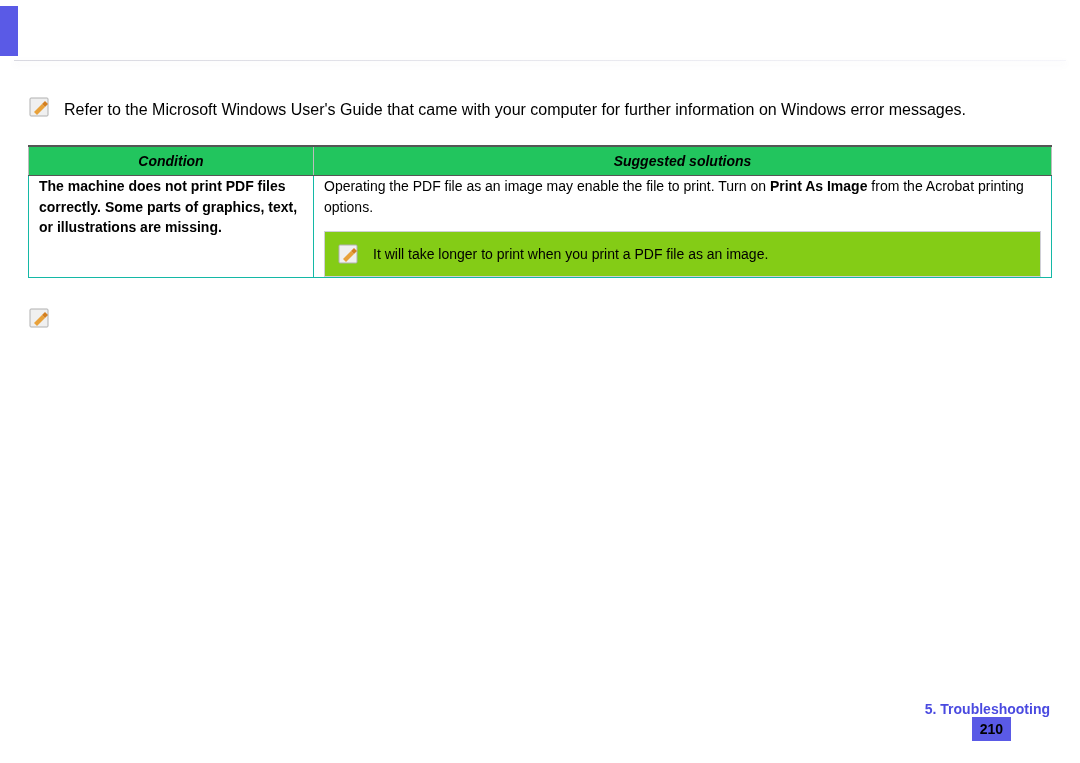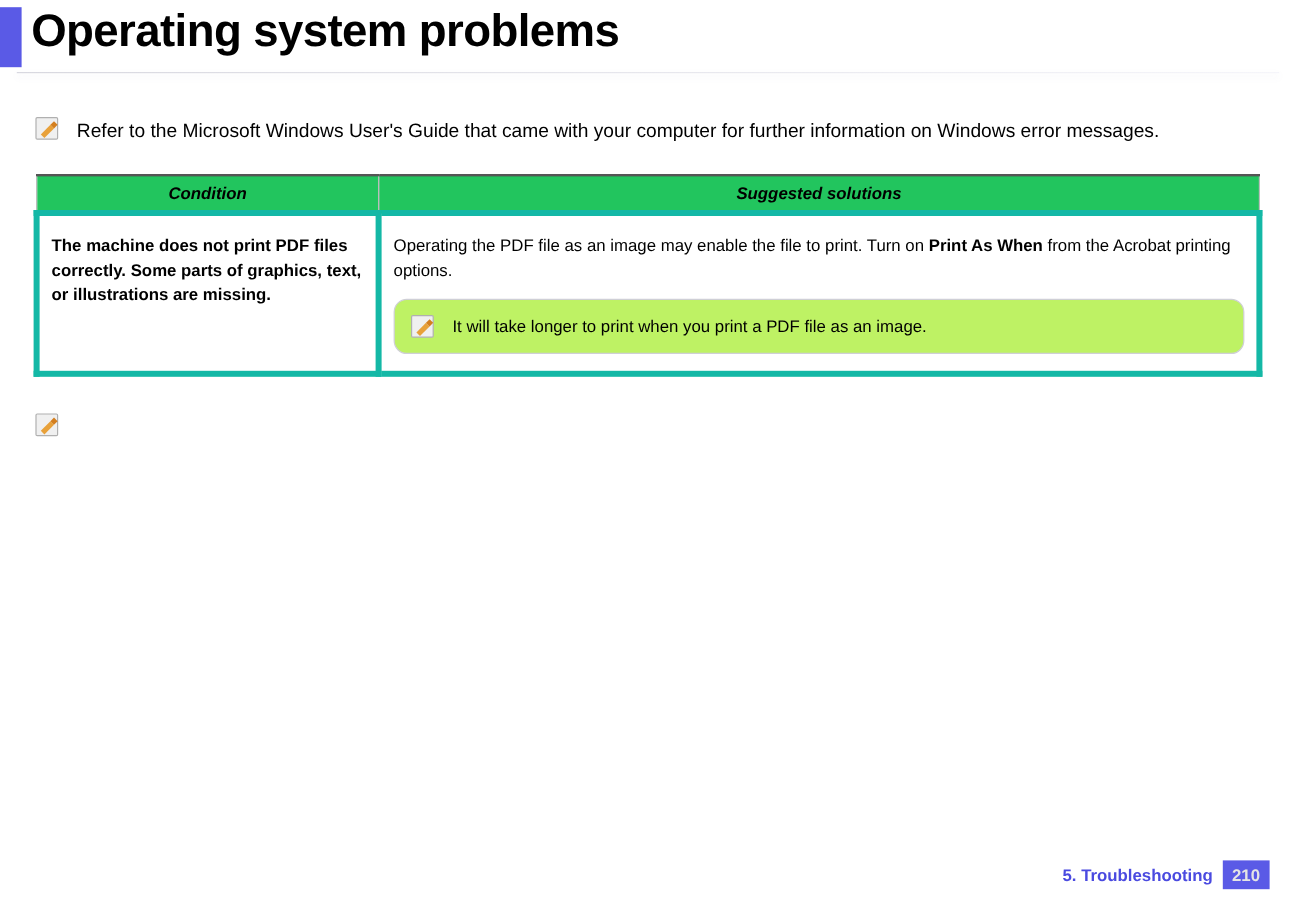"Operating system problems" h1.page-title { html: <h1>Operating system problems</h1> -> none }
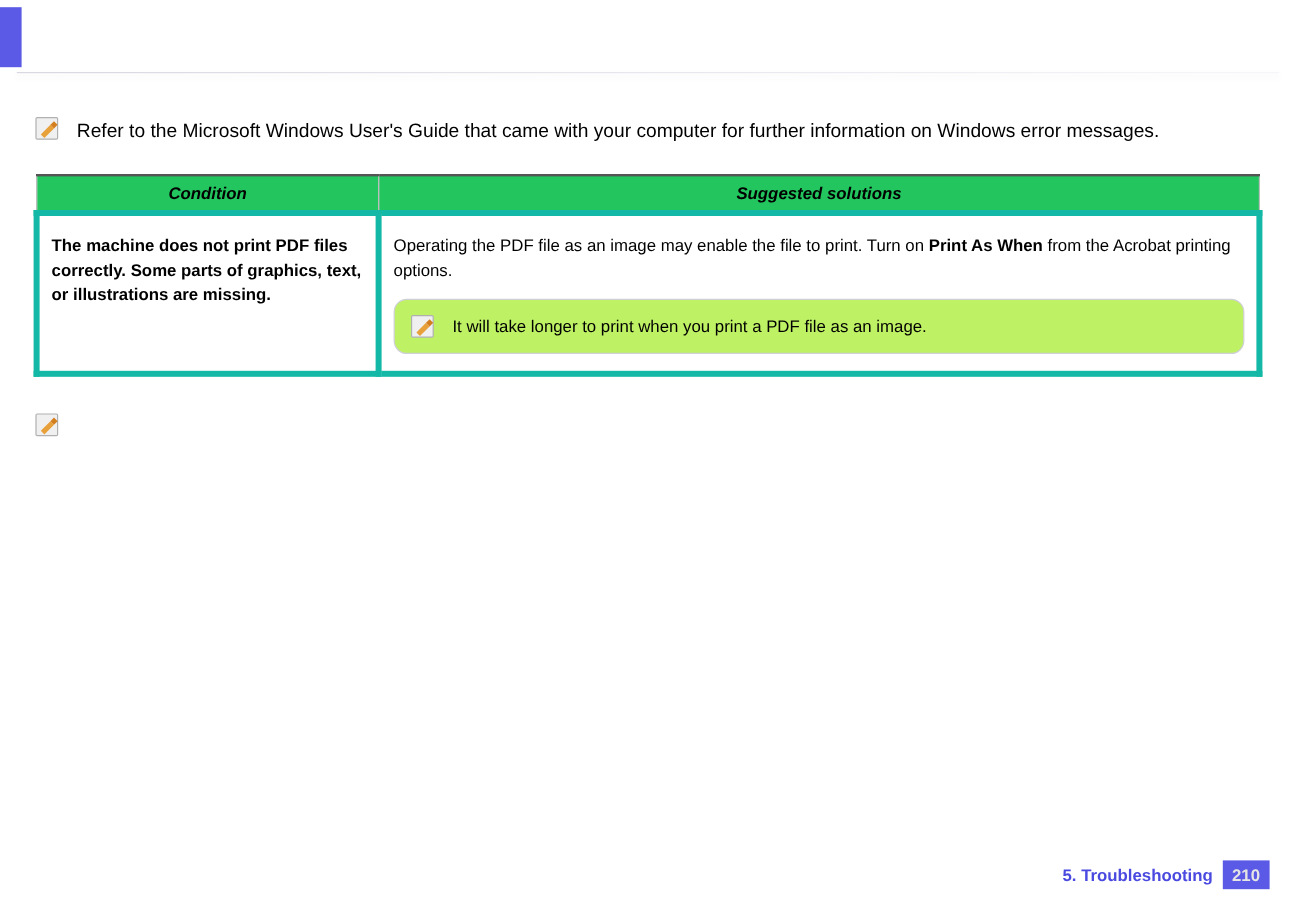"The machine does not print" .tbl td { border: 5px solid #14b8a6 -> 1px solid #14b8a6; padding: 14px 10px -> 0 10px }
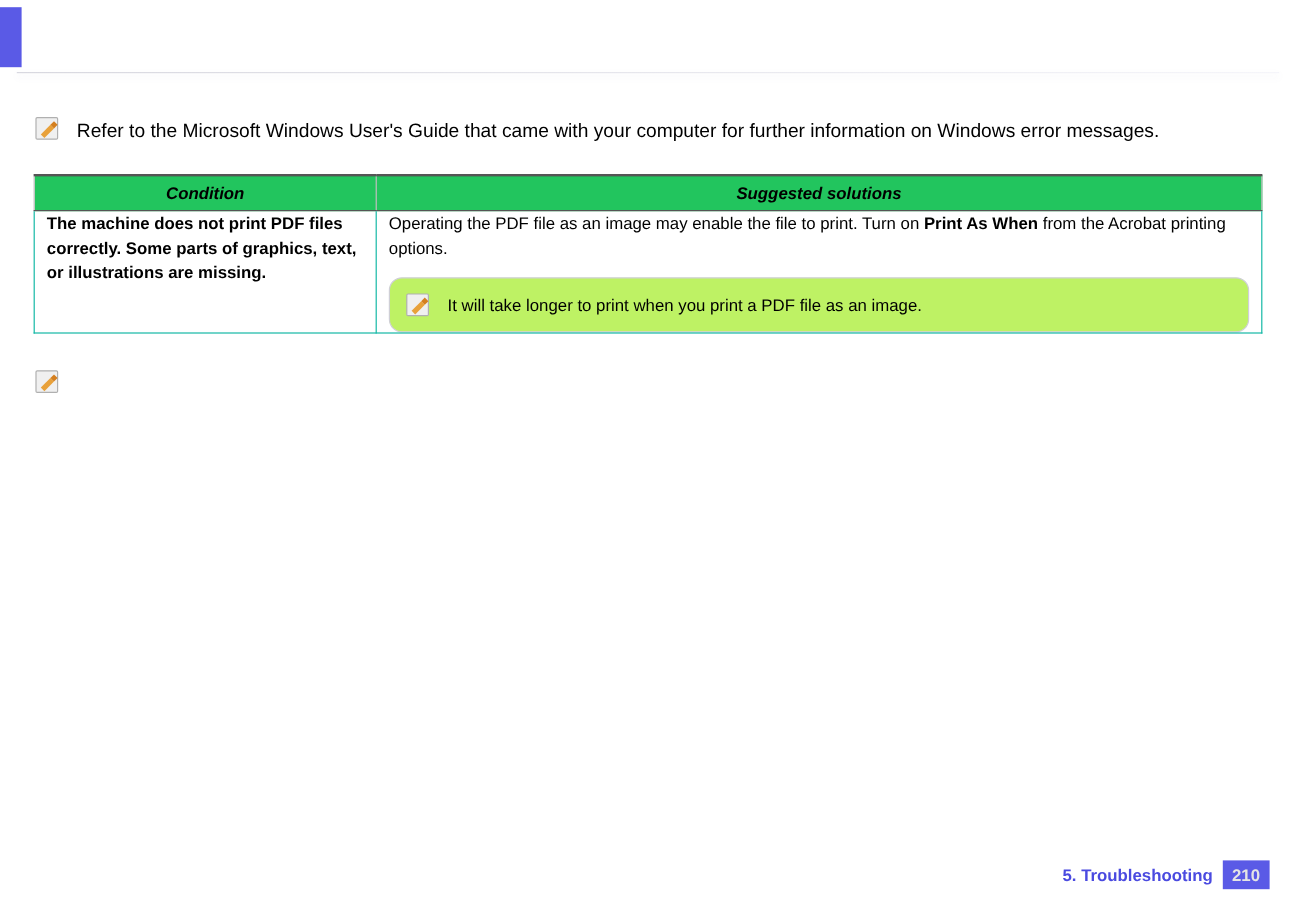"Print As When" span.bold-inline { text: When -> Image }
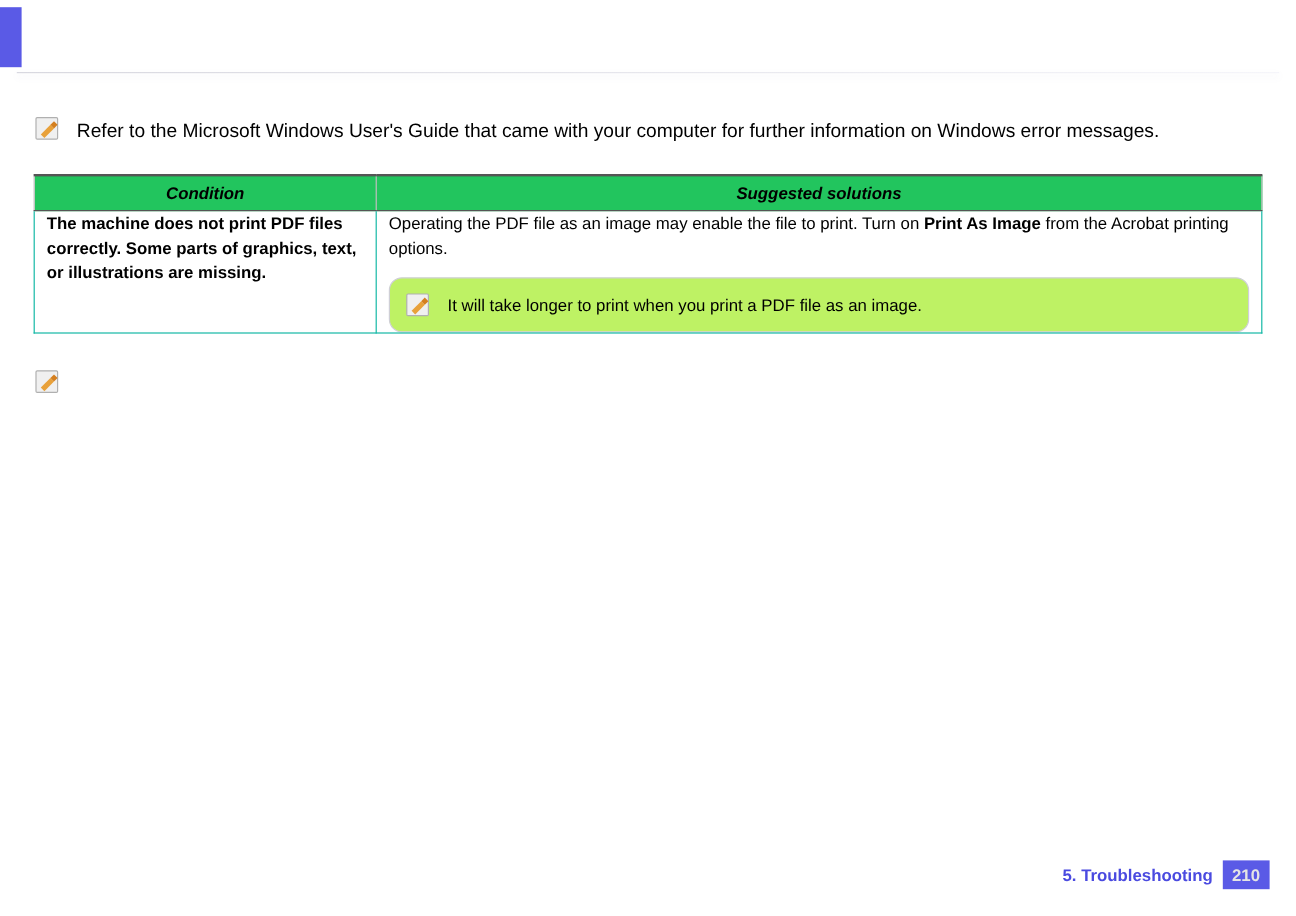"It will take longer to" .inner-note { background: #bef264 -> #84cc16; border-radius: 11px -> 0 }
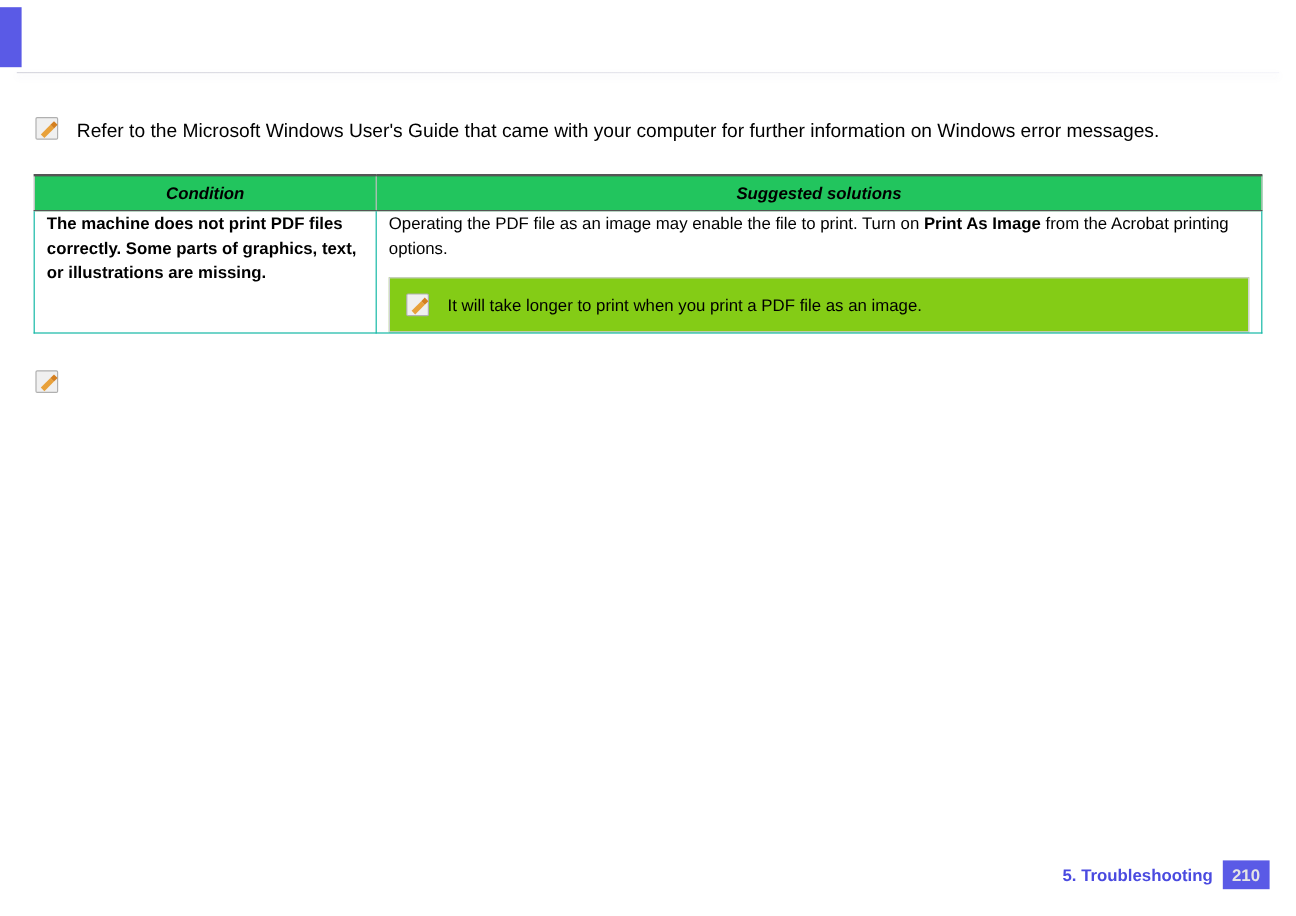"5. Troubleshooting" .footer { flex-direction: none -> column }
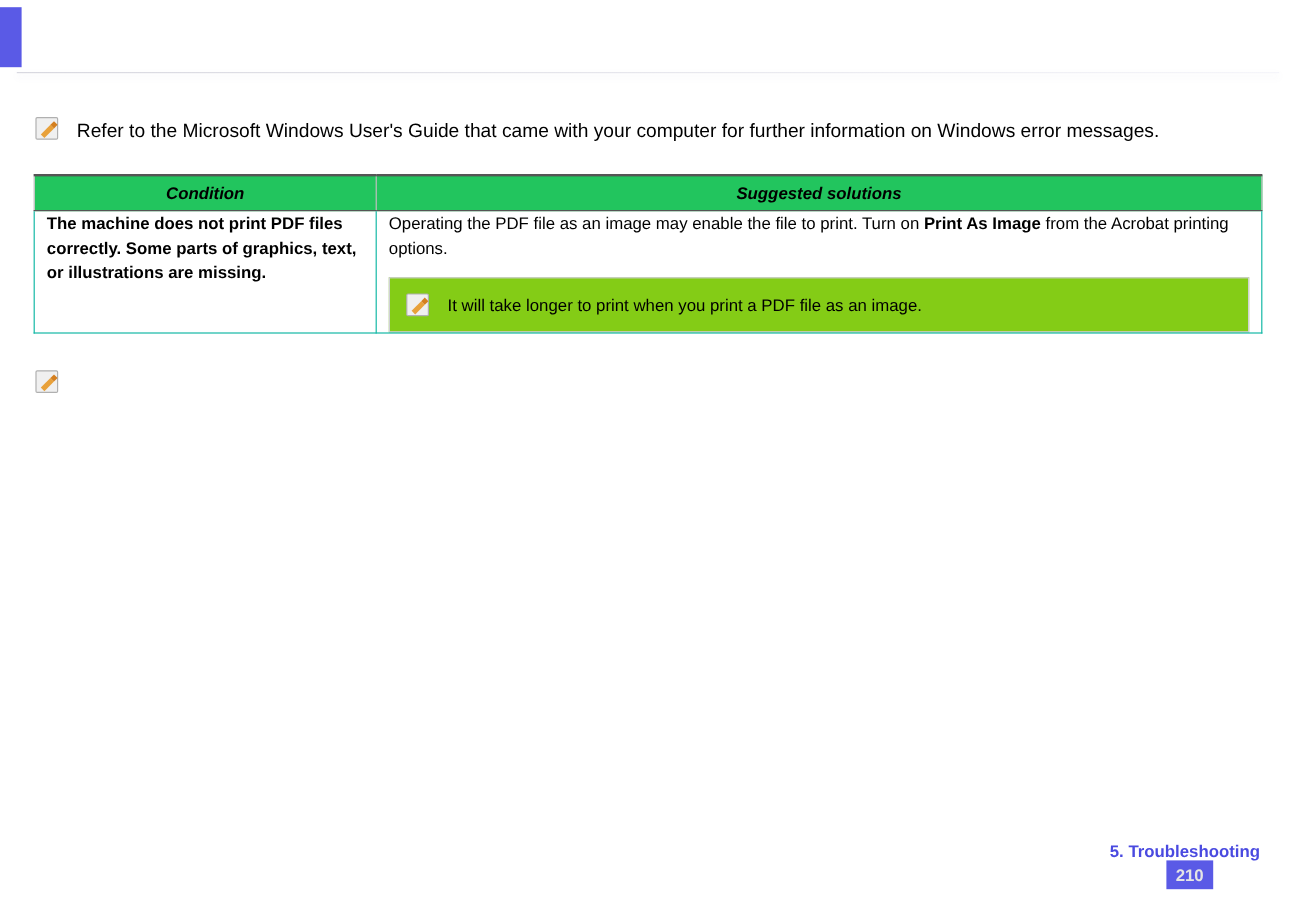"210" .footer .pageno { color: #e5e5e5 -> #000000 }
